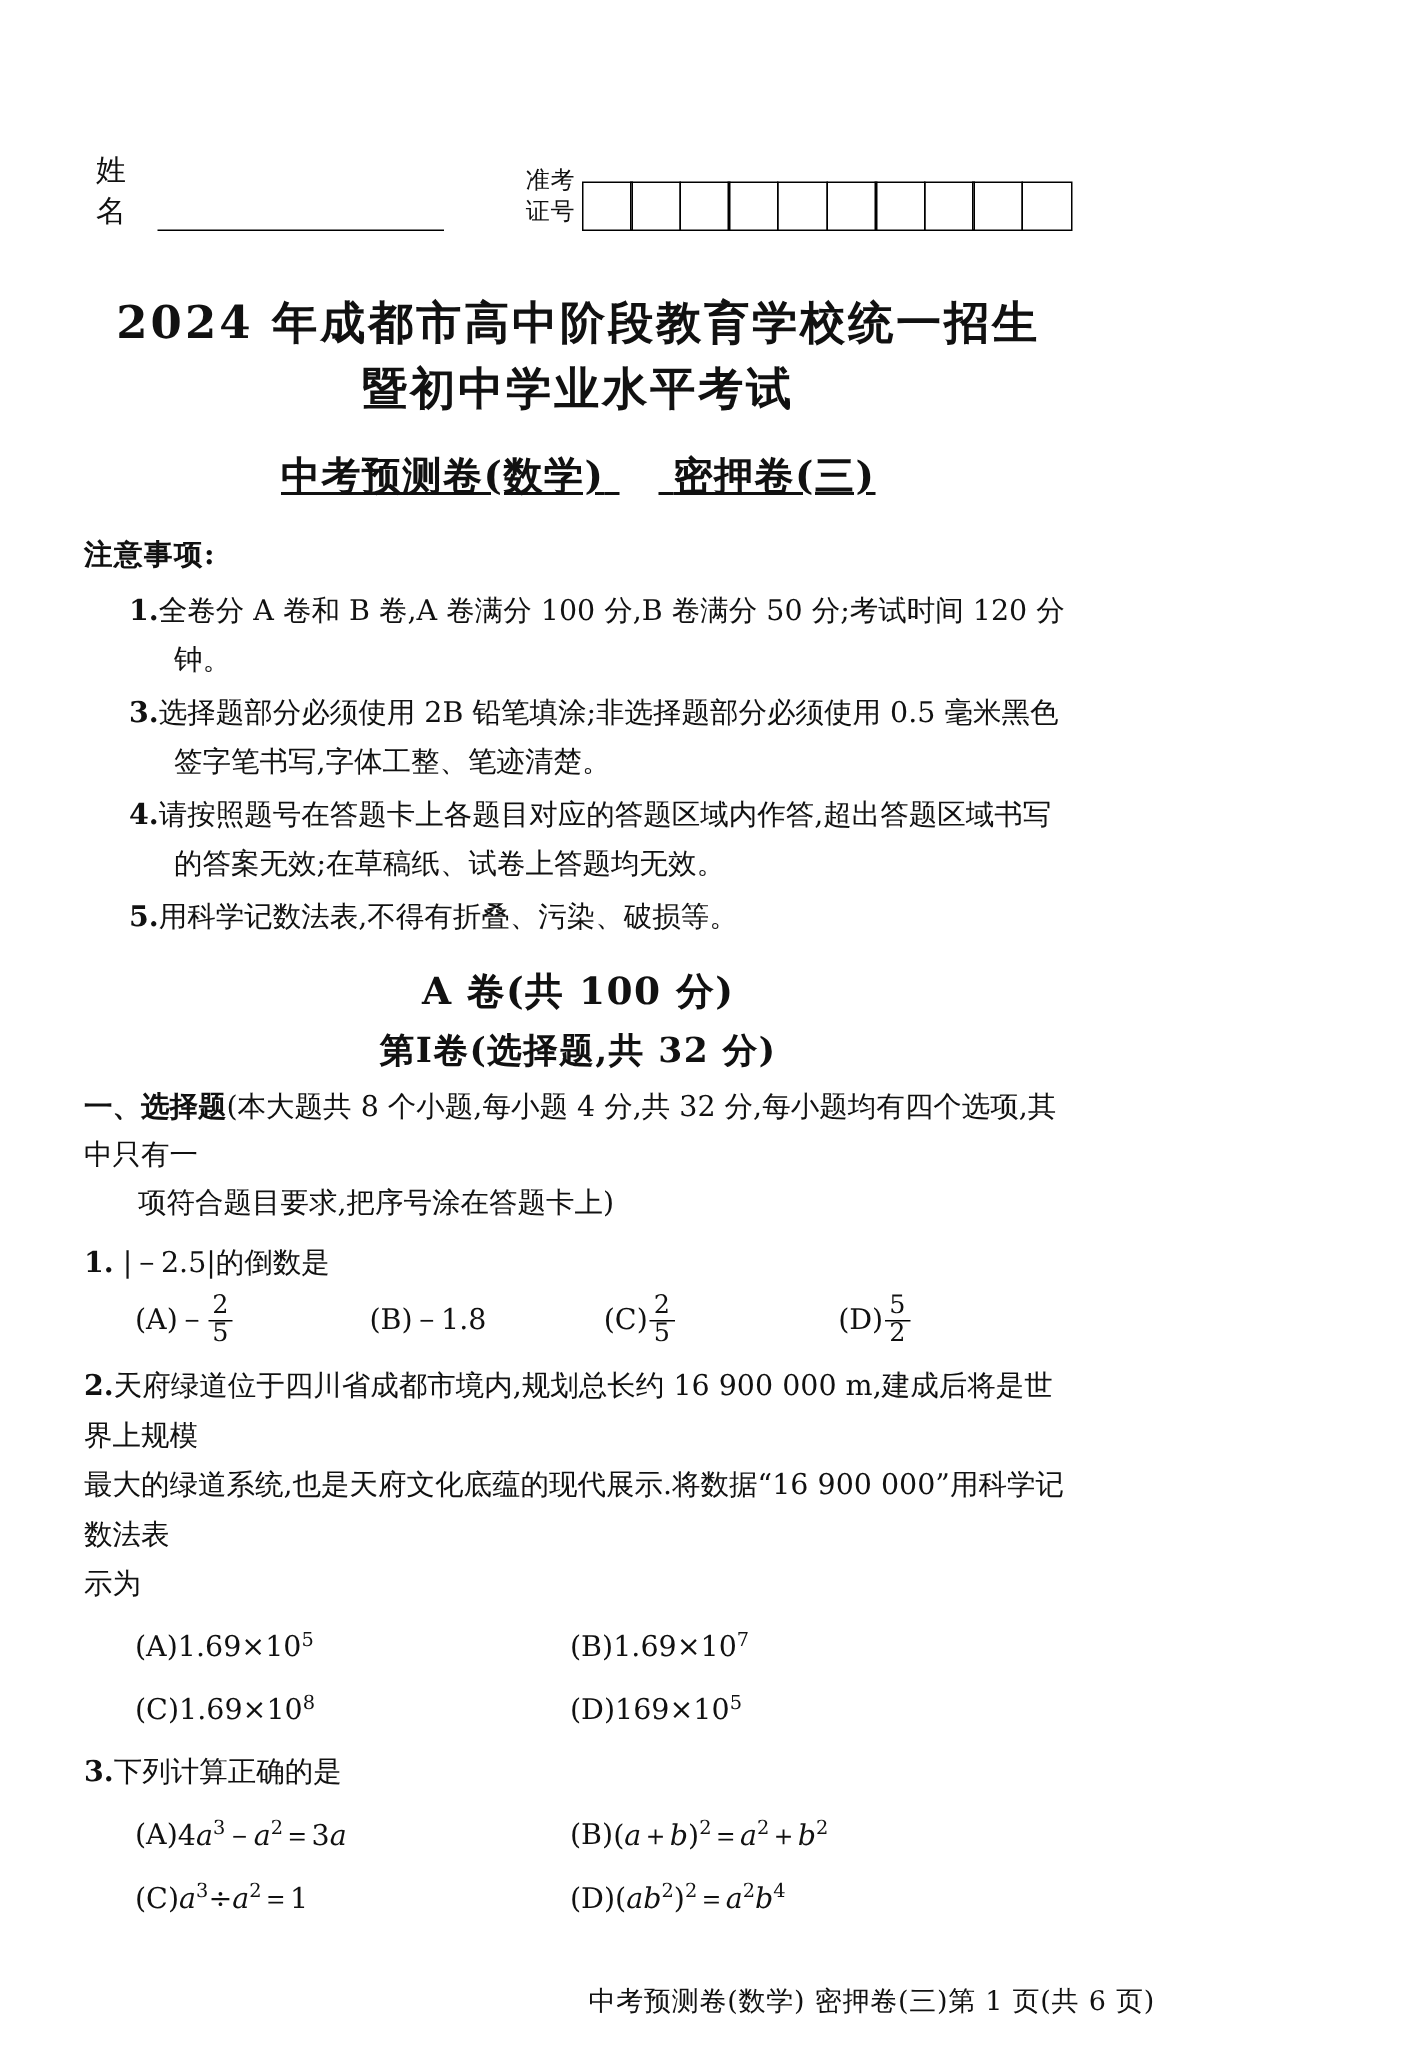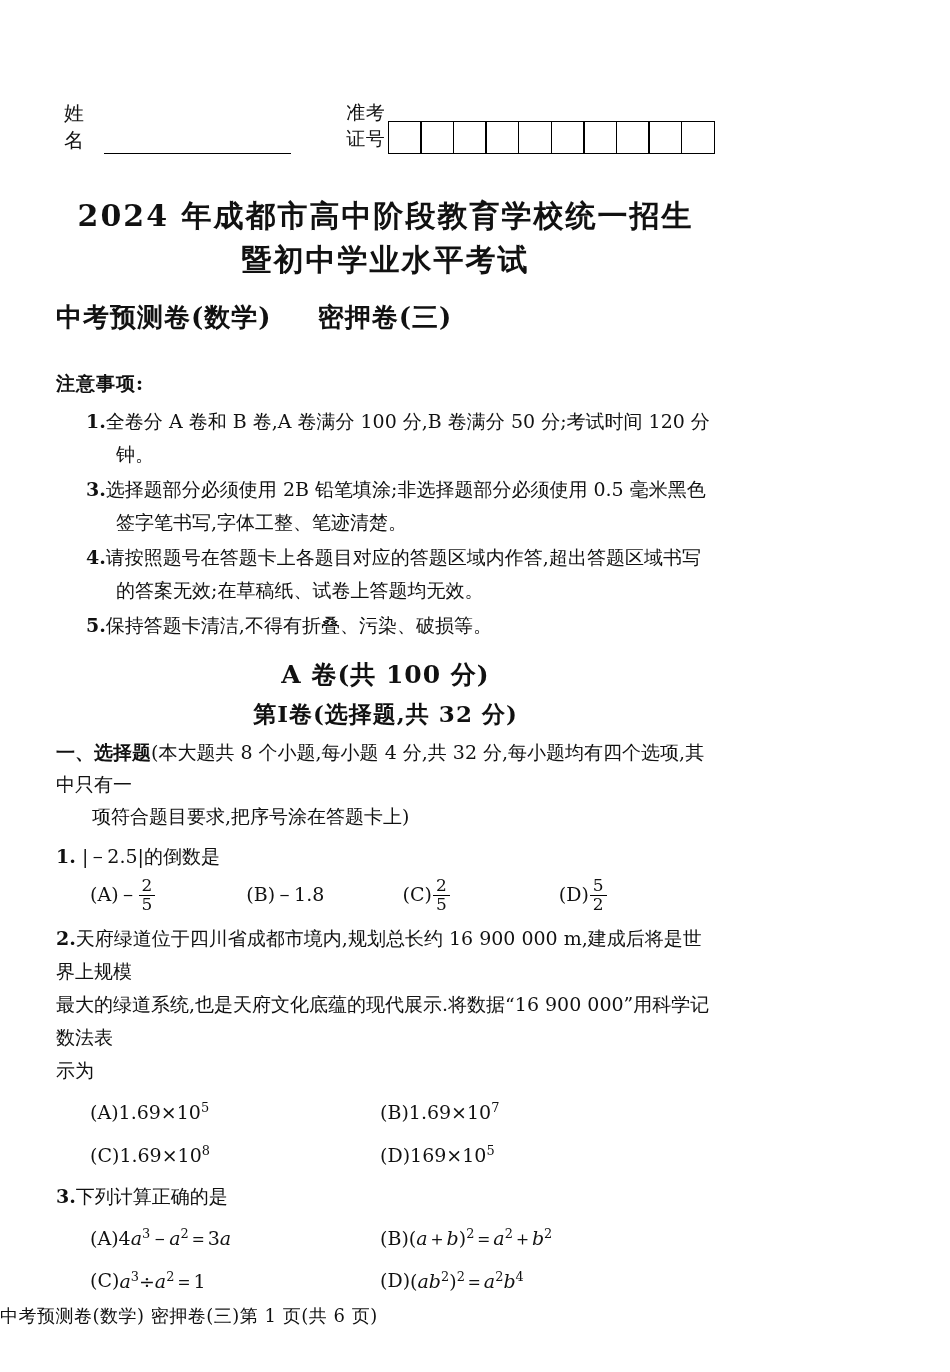"准考证号" .admit-label { font-size: 19px -> 16px }
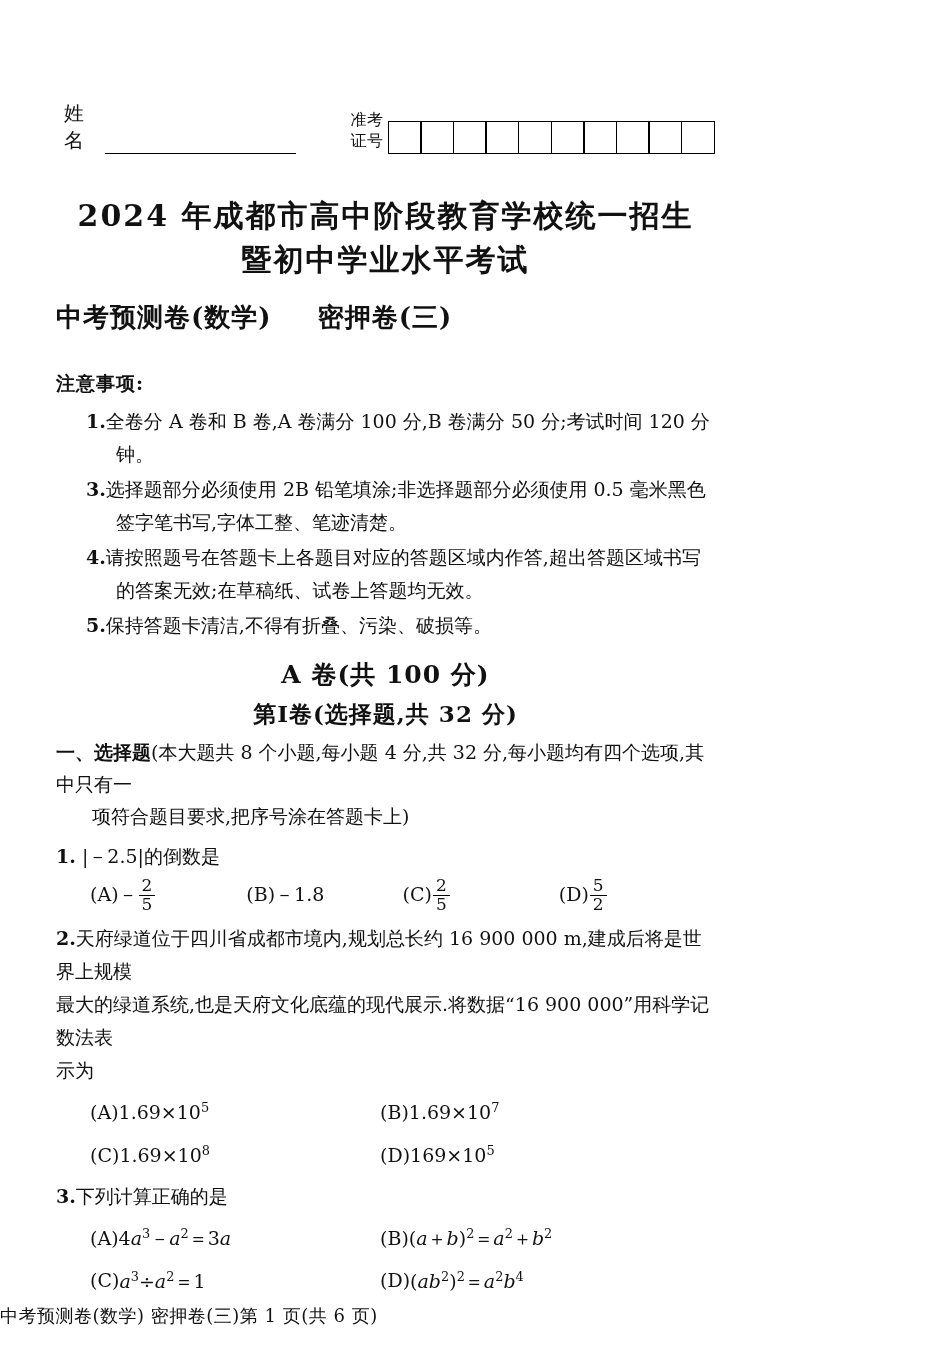"中考预测卷(数学) 密押卷(三)" .subtitle { margin-bottom: 36px -> 22px; text-align: left -> center; text-decoration: none -> underline }
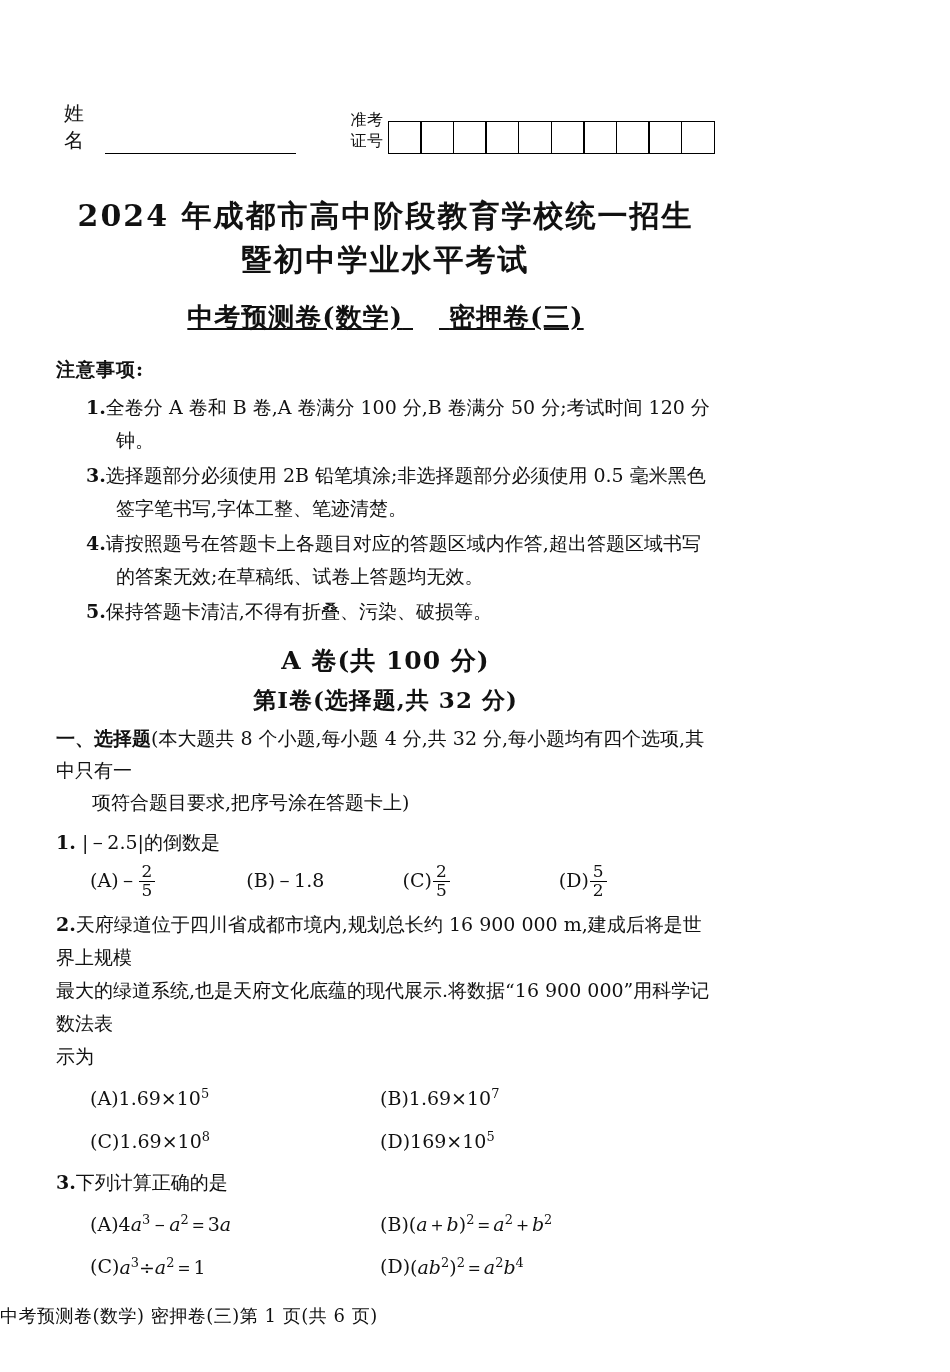"保持答题卡清洁,不得有折叠、污染、破损等。" span { text: 保持答题卡清洁 -> 用科学记数法表 }
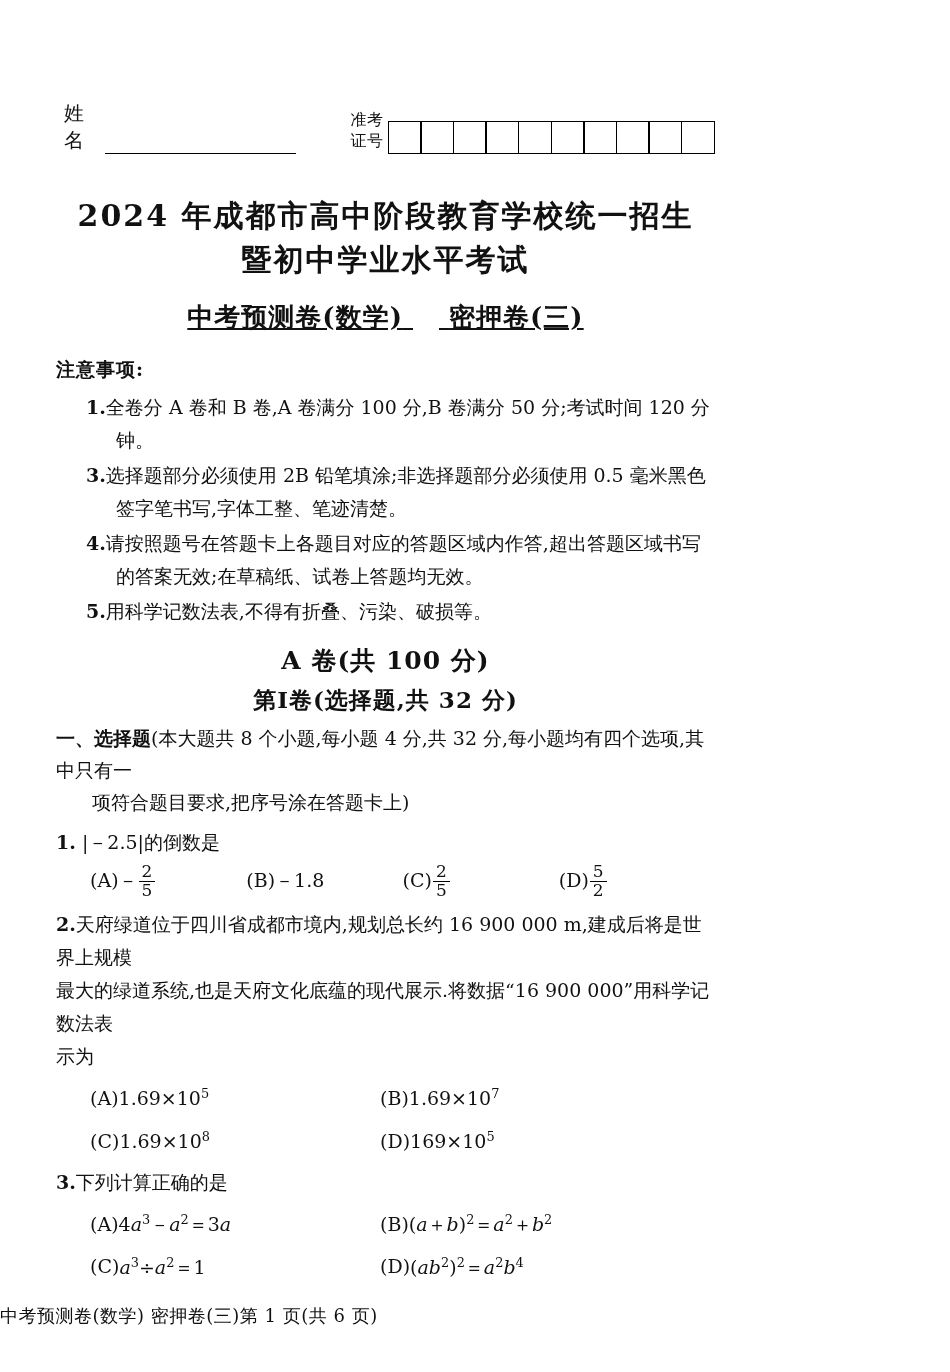"中考预测卷(数学) 密押卷(三)第 1 页(共 6" .footer { bottom: 44px -> 26px; text-align: left -> right }
